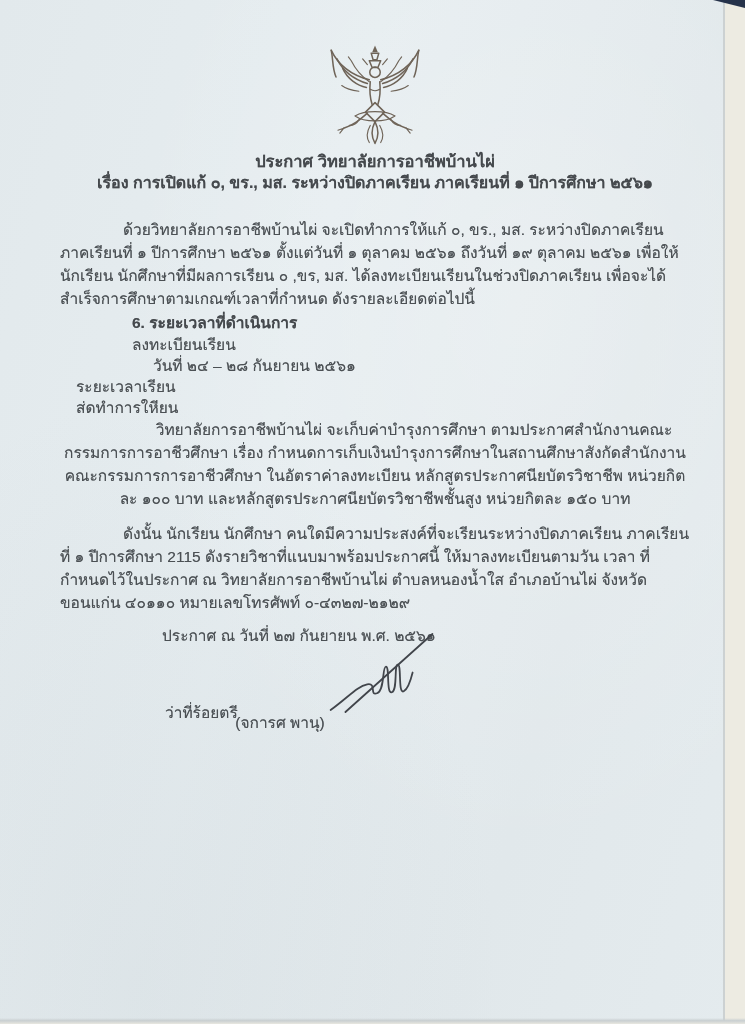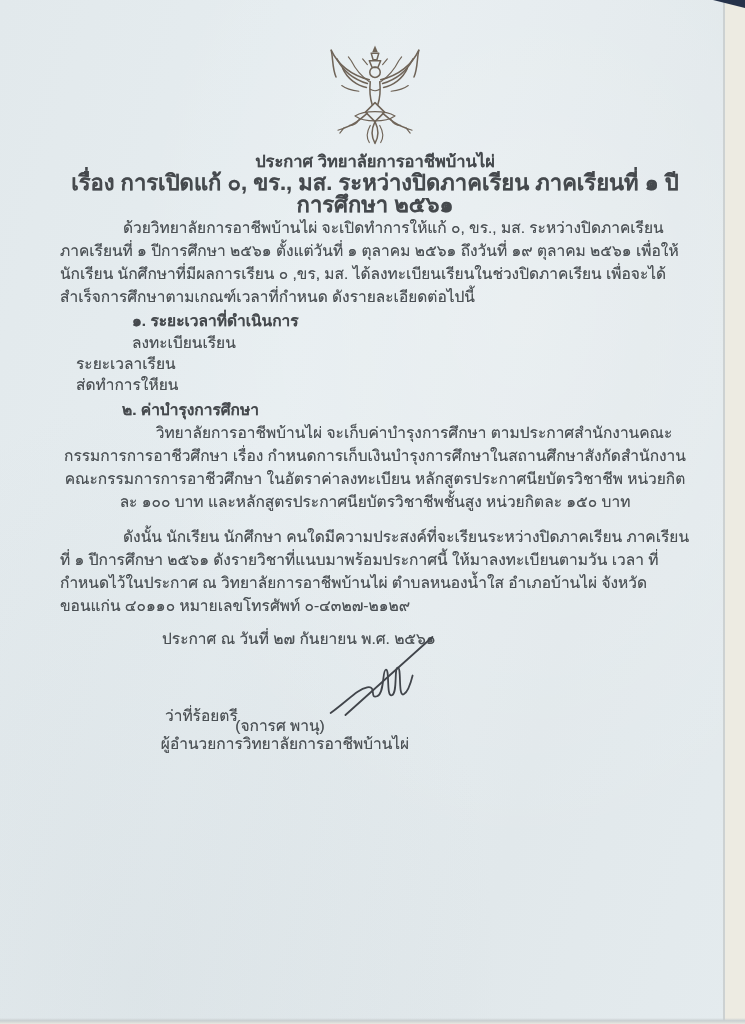"เรื่อง การเปิดแก้ ๐, ขร., มส." .t2 { font-size: 22px -> 16px }
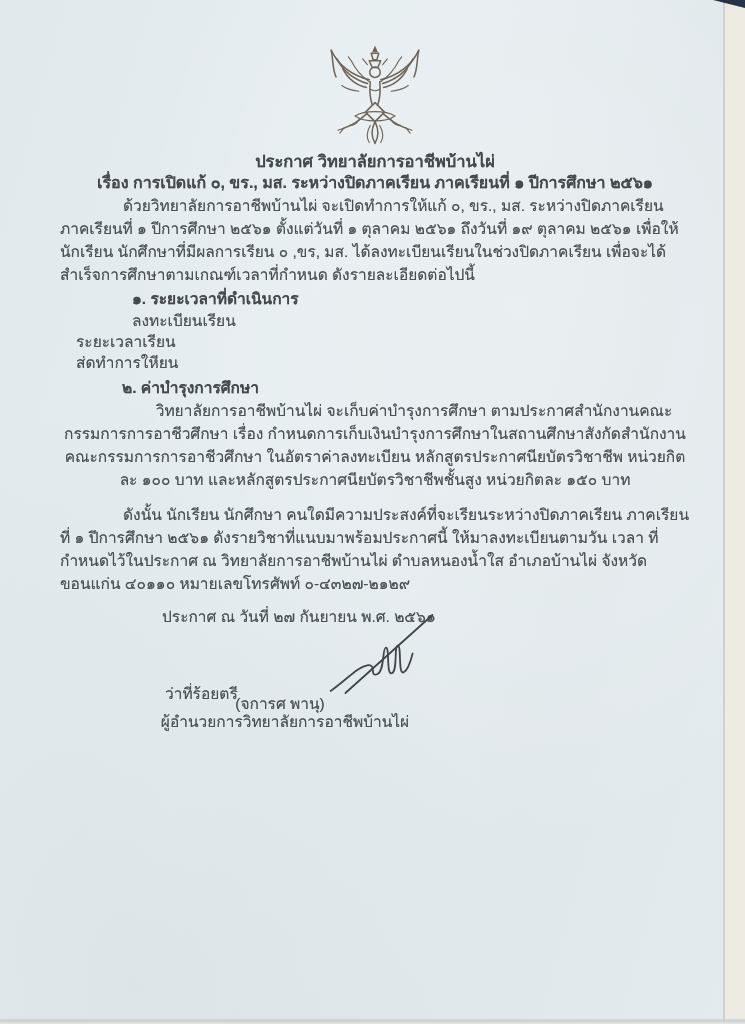"ด้วยวิทยาลัยการอาชีพบ้านไผ่" .intro { margin-top: none -> 24px }
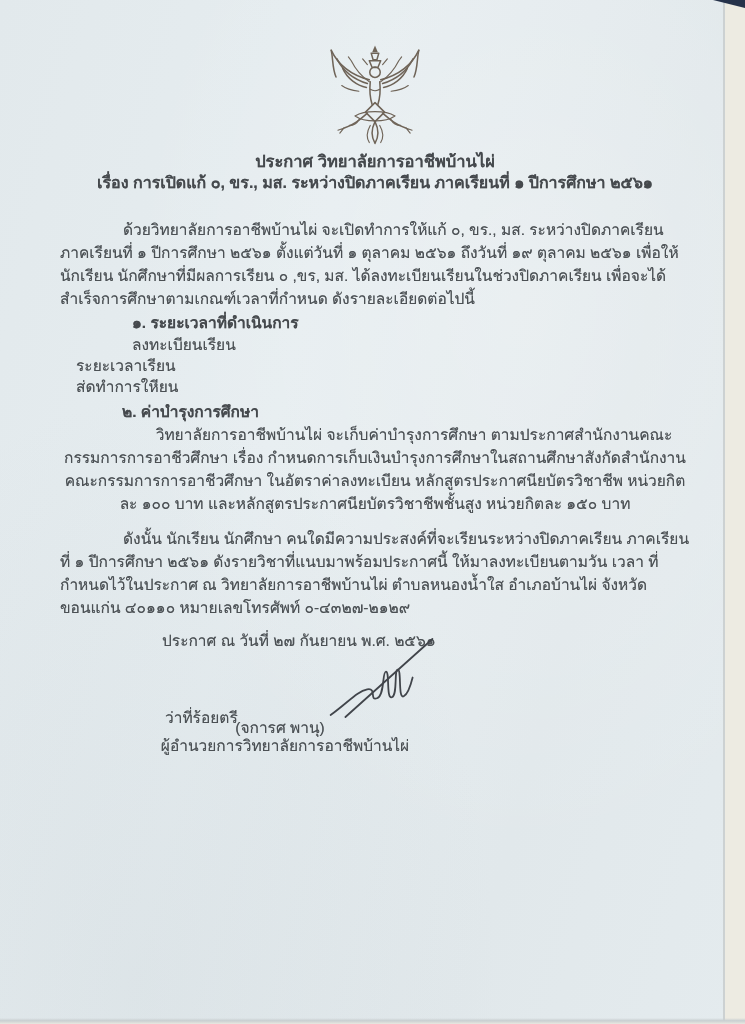"๑. ระยะเวลาที่ดำเนินการ" div.h1 { text: ๑ -> 6 }
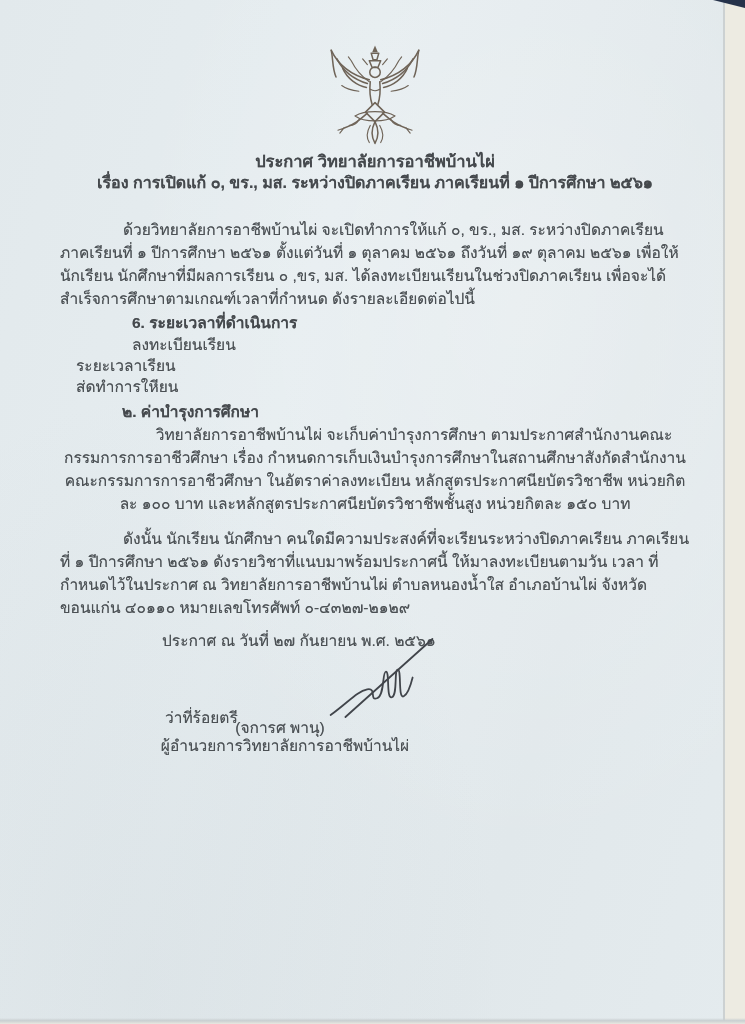"วันที่ ๒๔ – ๒๘ กันยายน" div.itemline { html: none -> <div>วันที่ ๒๔ – ๒๘ กันยายน ๒๕๖๑</div> }
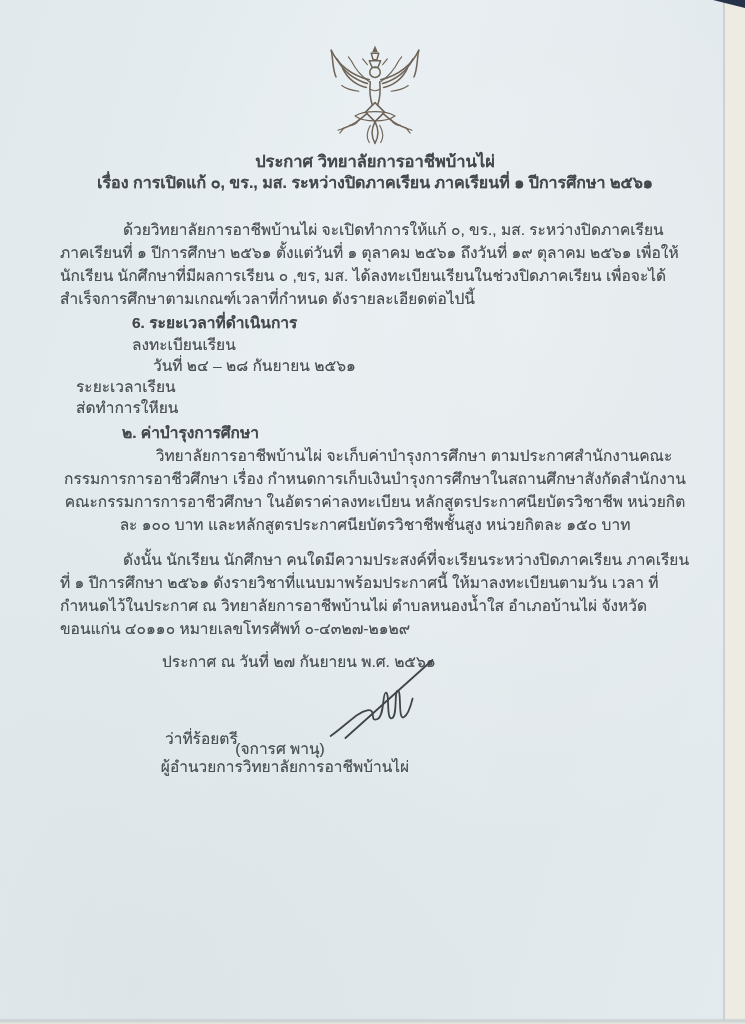"๒. ค่าบำรุงการศึกษา" div.h2 { html: <div>๒. ค่าบำรุงการศึกษา</div> -> none }
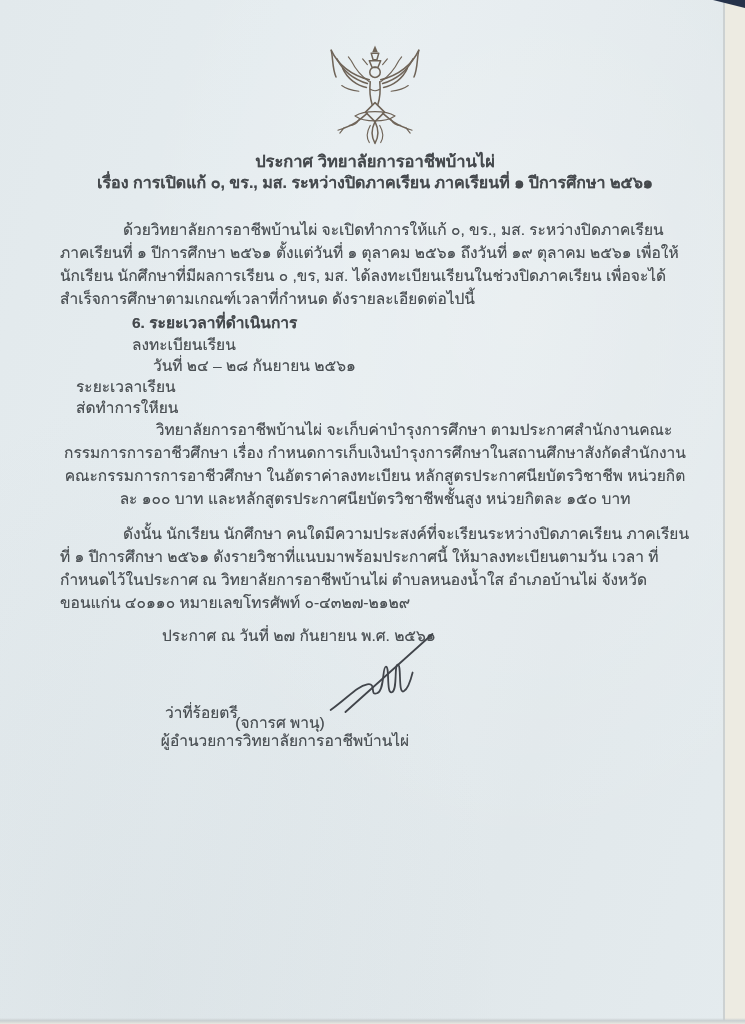"ดังนั้น นักเรียน นักศึกษา" p.para { text: ๒๕๖๑ -> 2115 }
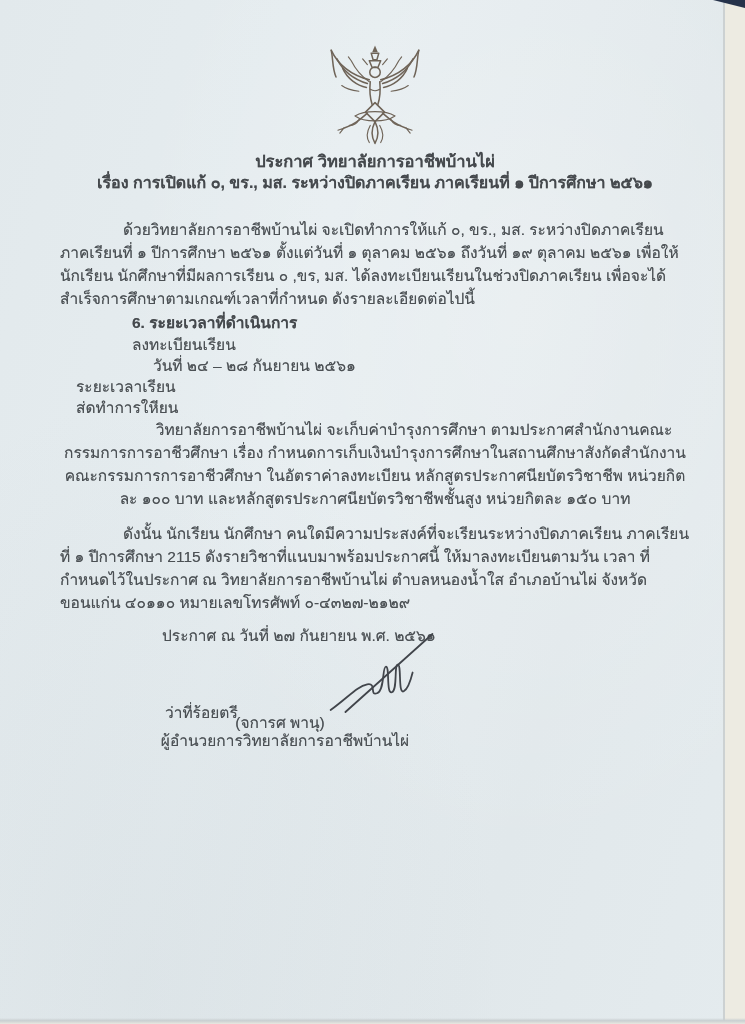"ผู้อำนวยการวิทยาลัยการอาชีพบ้านไผ่" div.spos { html: <div>ผู้อำนวยการวิทยาลัยการอาชีพบ้านไผ่</div> -> none }
